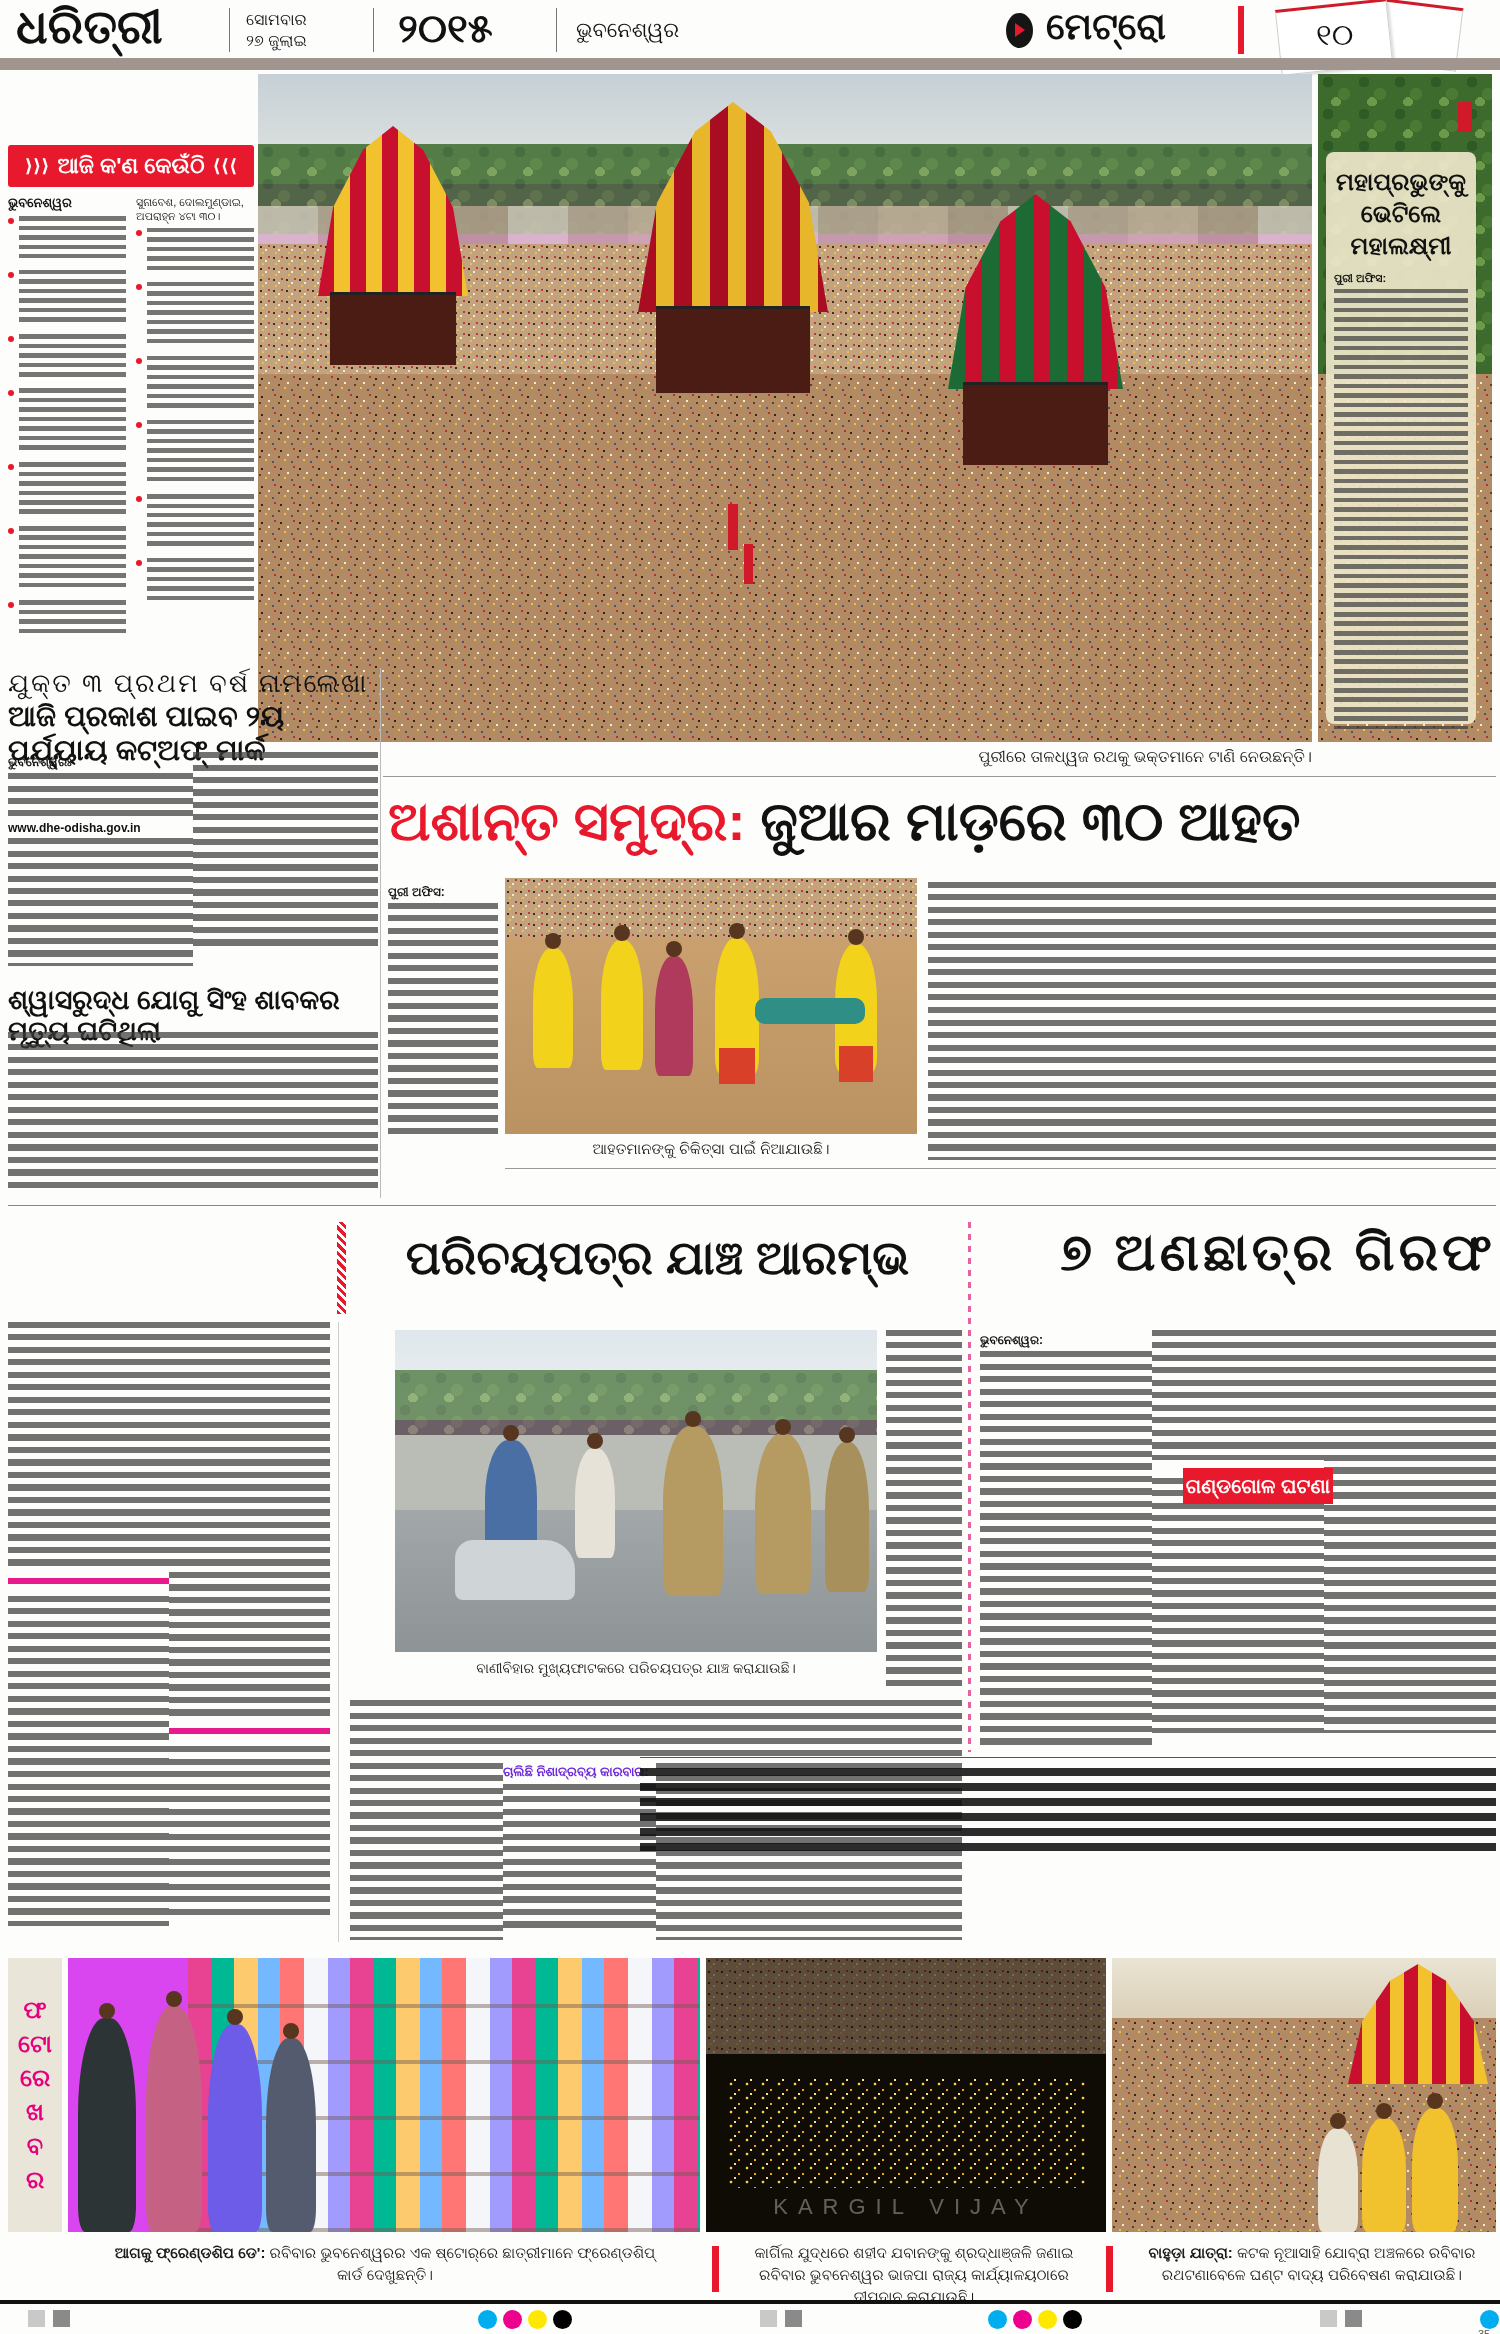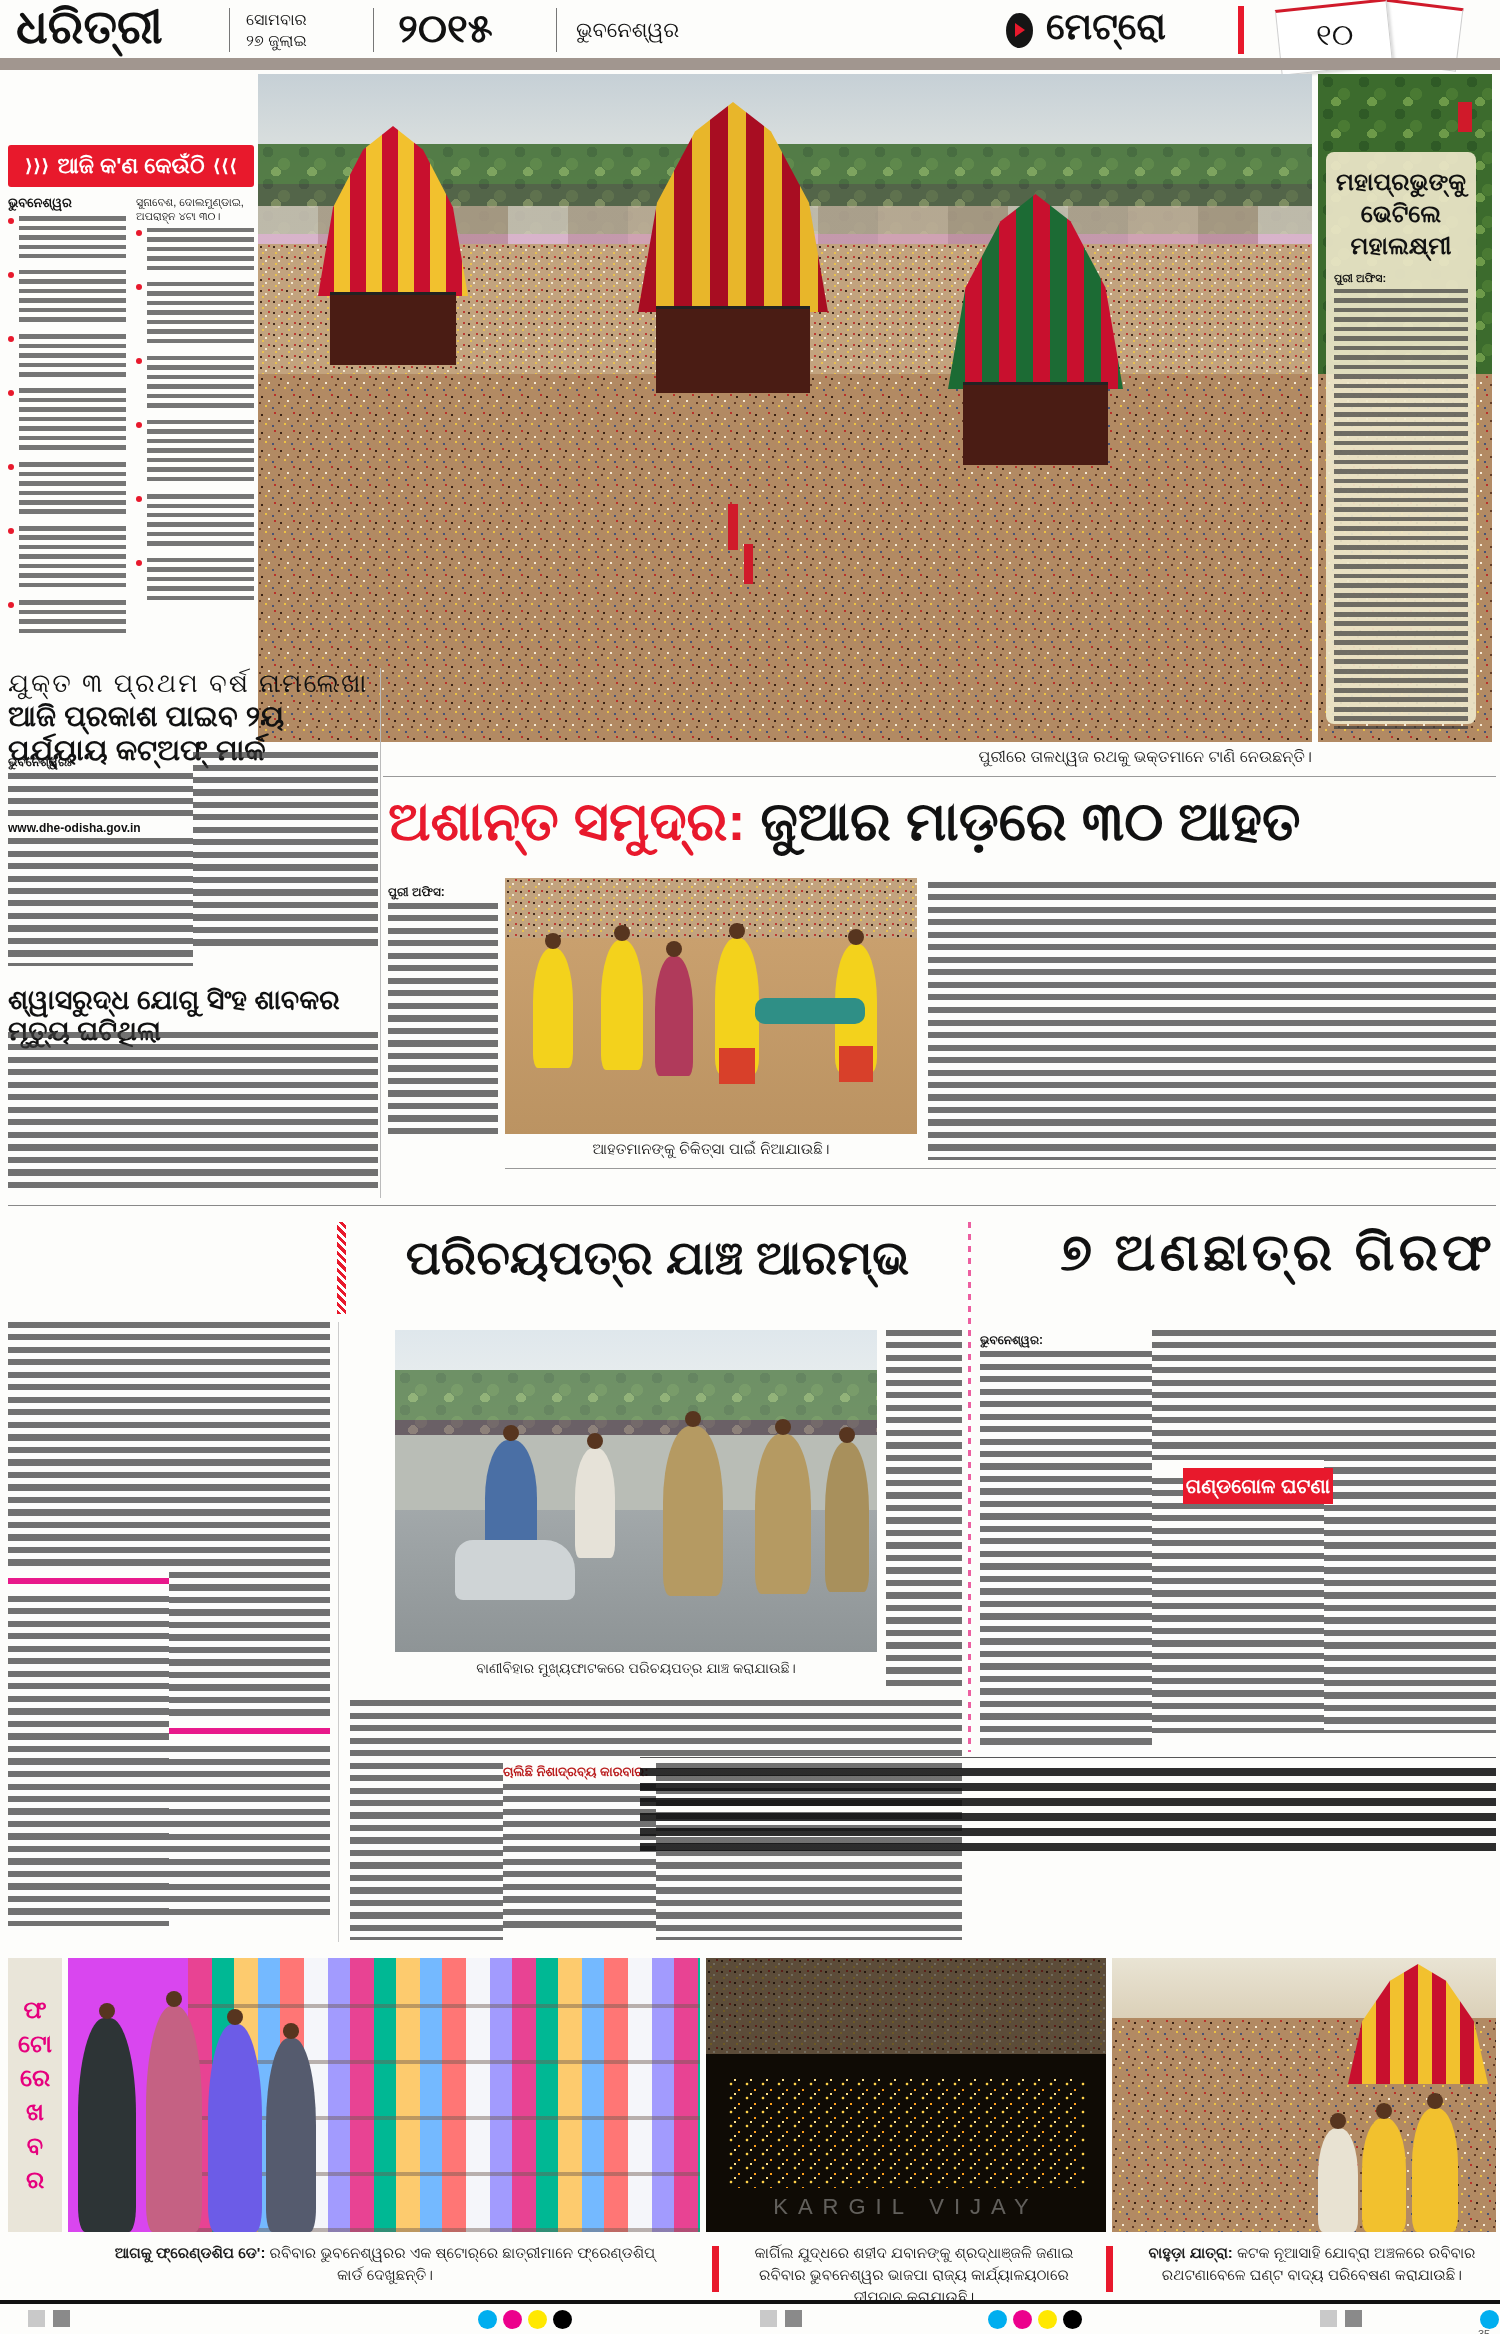"ଚାଲିଛି ନିଶାଦ୍ରବ୍ୟ କାରବାର:" div { color: #b91c1c -> #6d28d9 }
